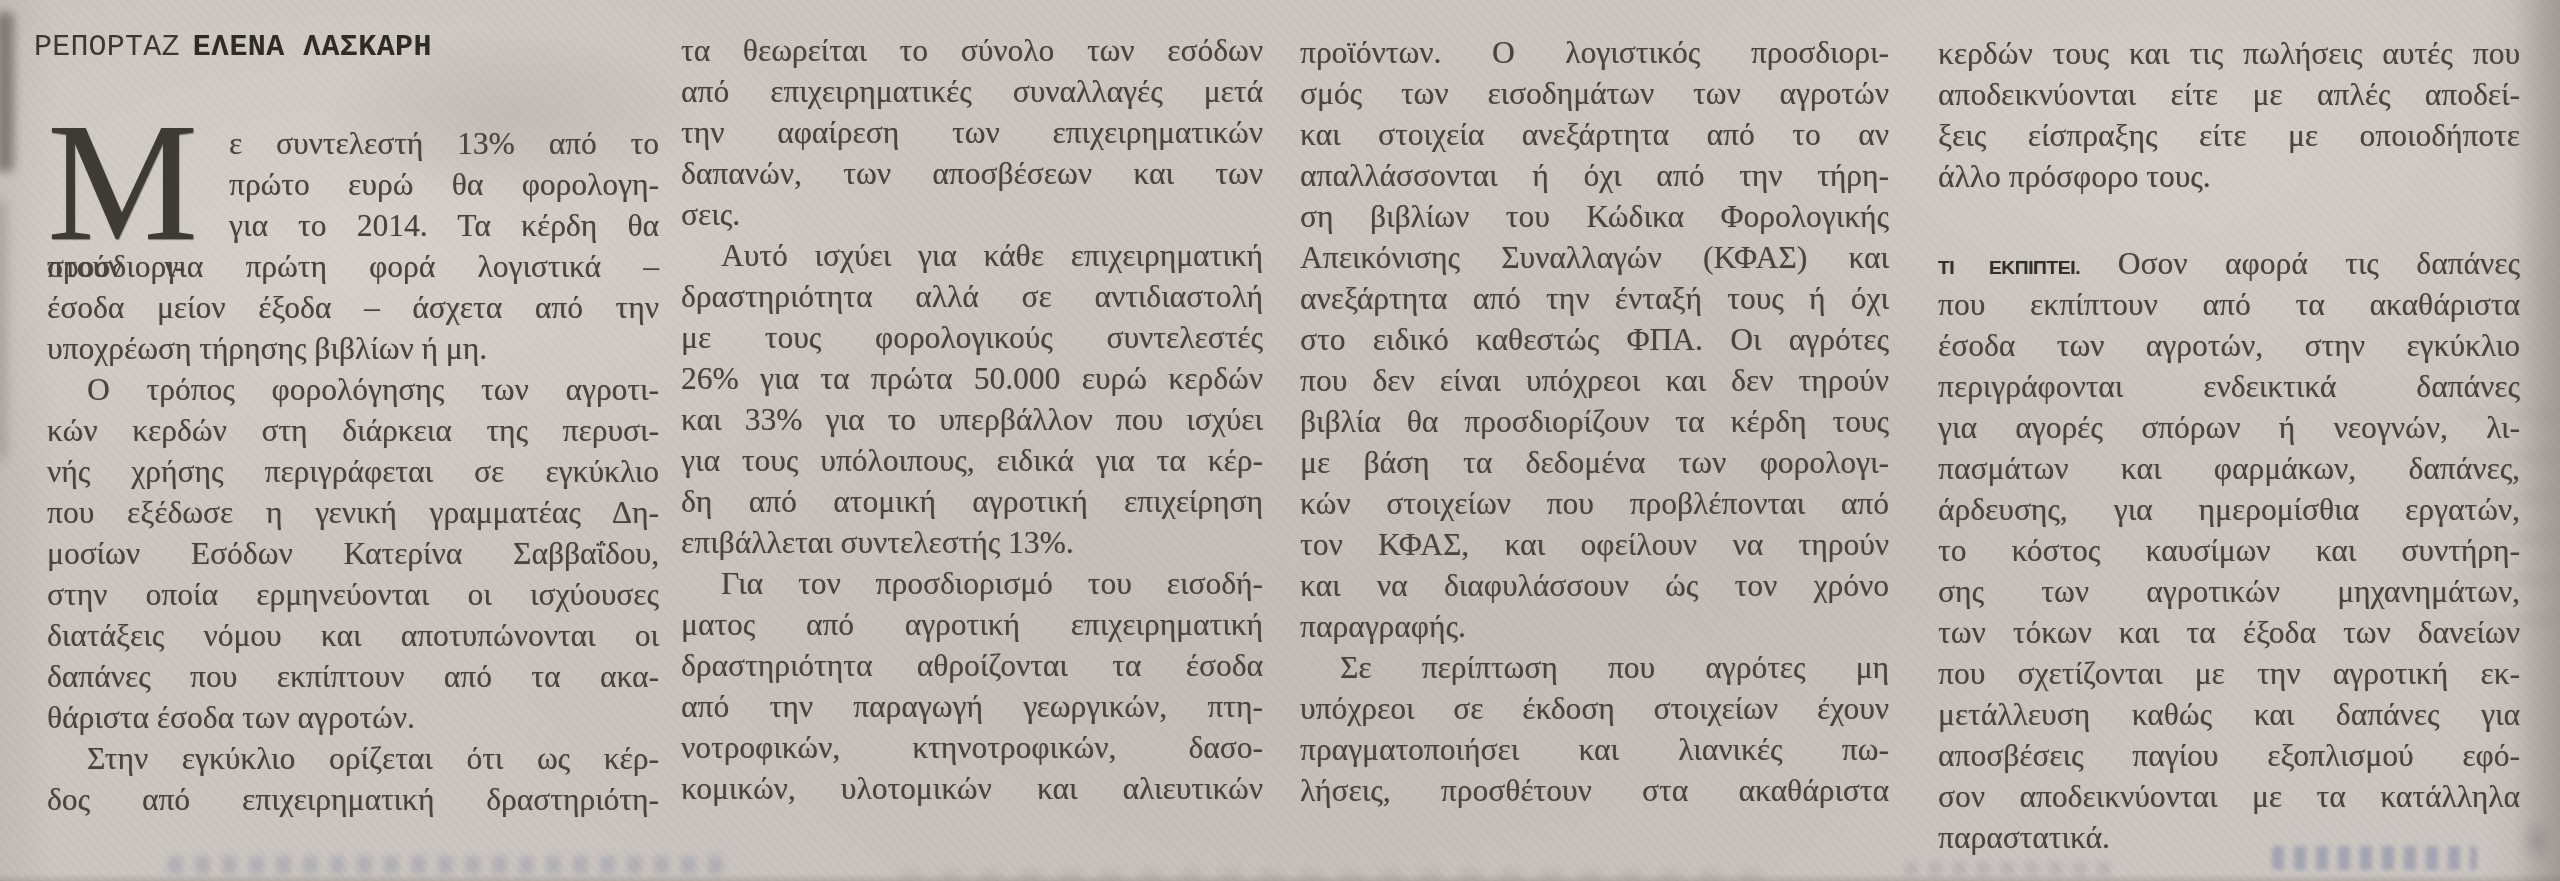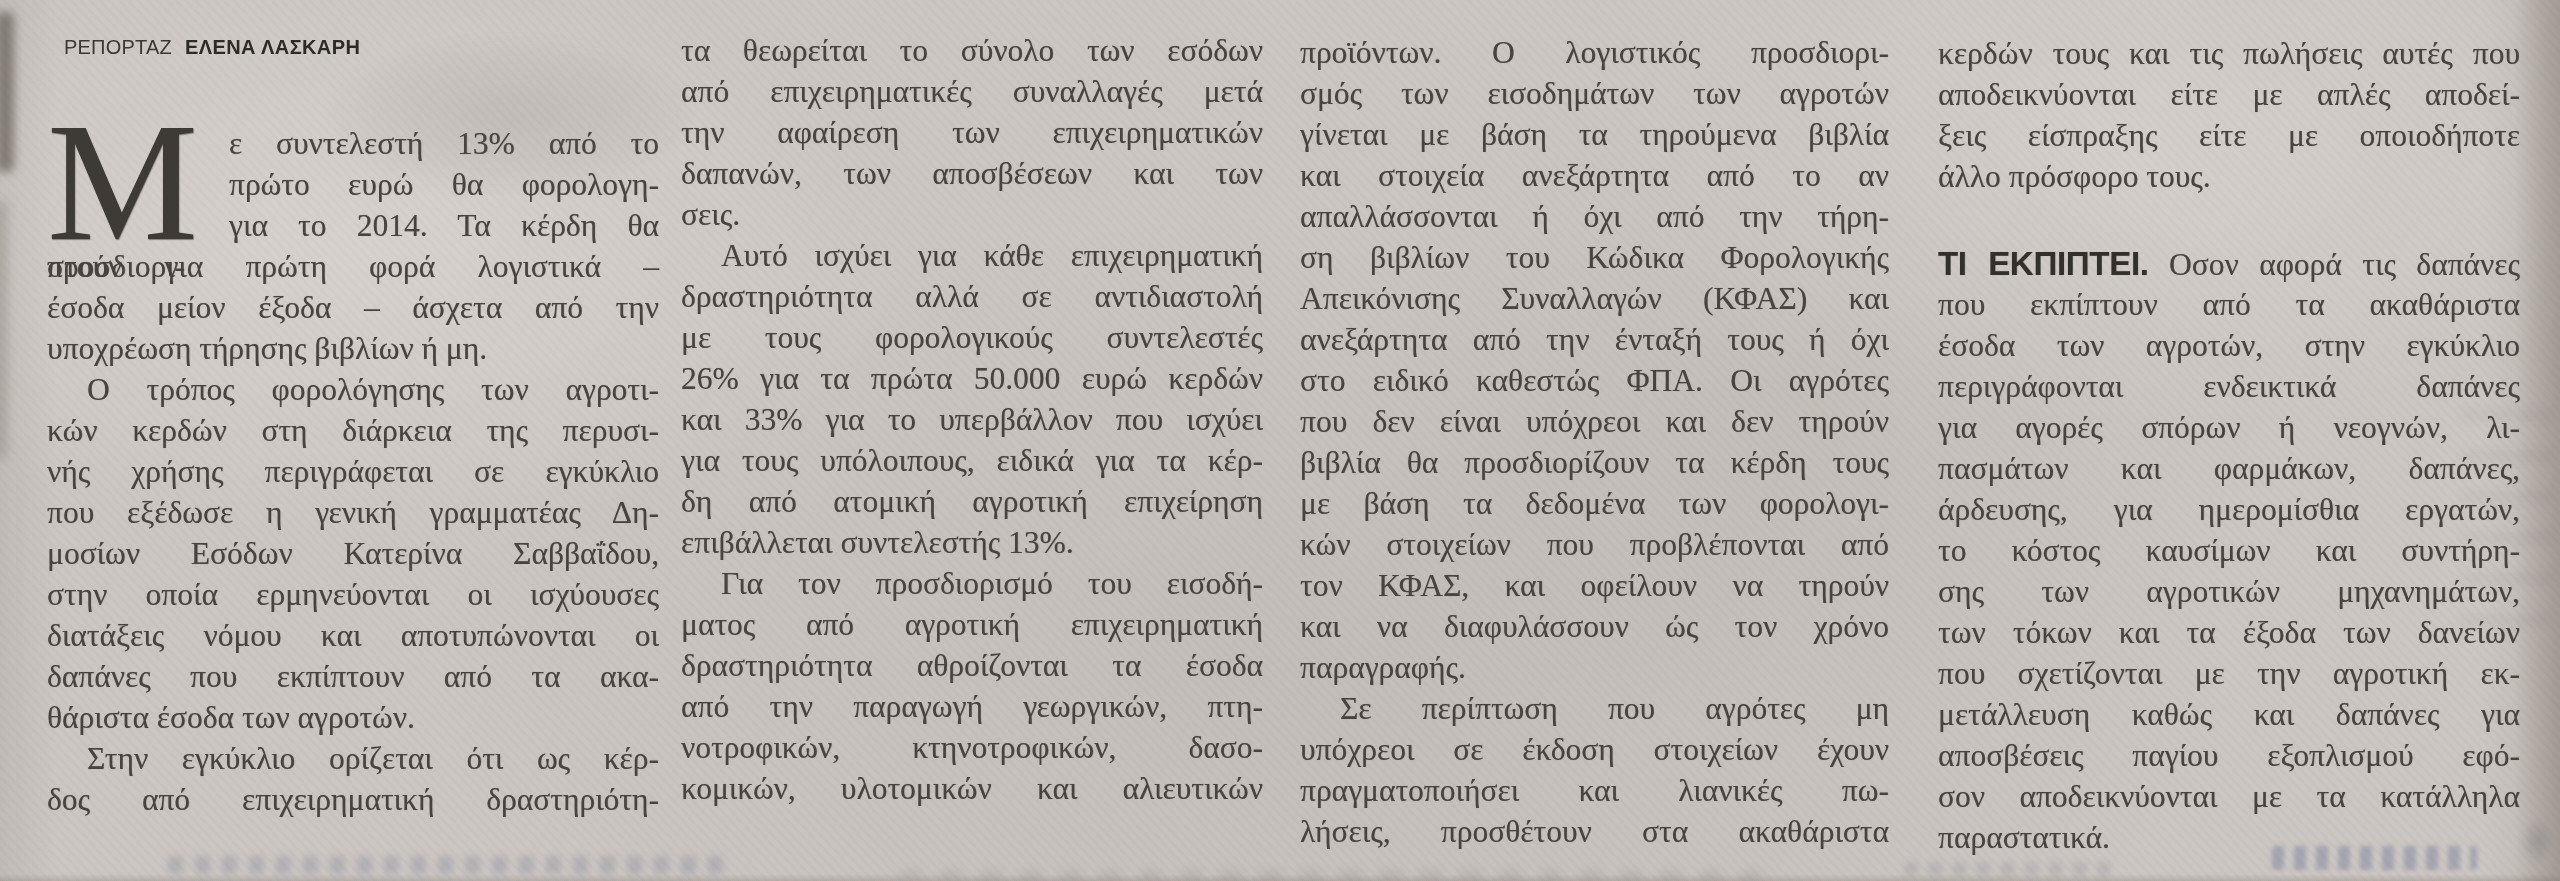"ΡΕΠΟΡΤΑΖ ΕΛΕΝΑ ΛΑΣΚΑΡΗ" .kicker { font-family: Liberation Sans, sans-serif -> Liberation Mono, monospace; font-size: 20px -> 30px; left: 64px -> 34px }
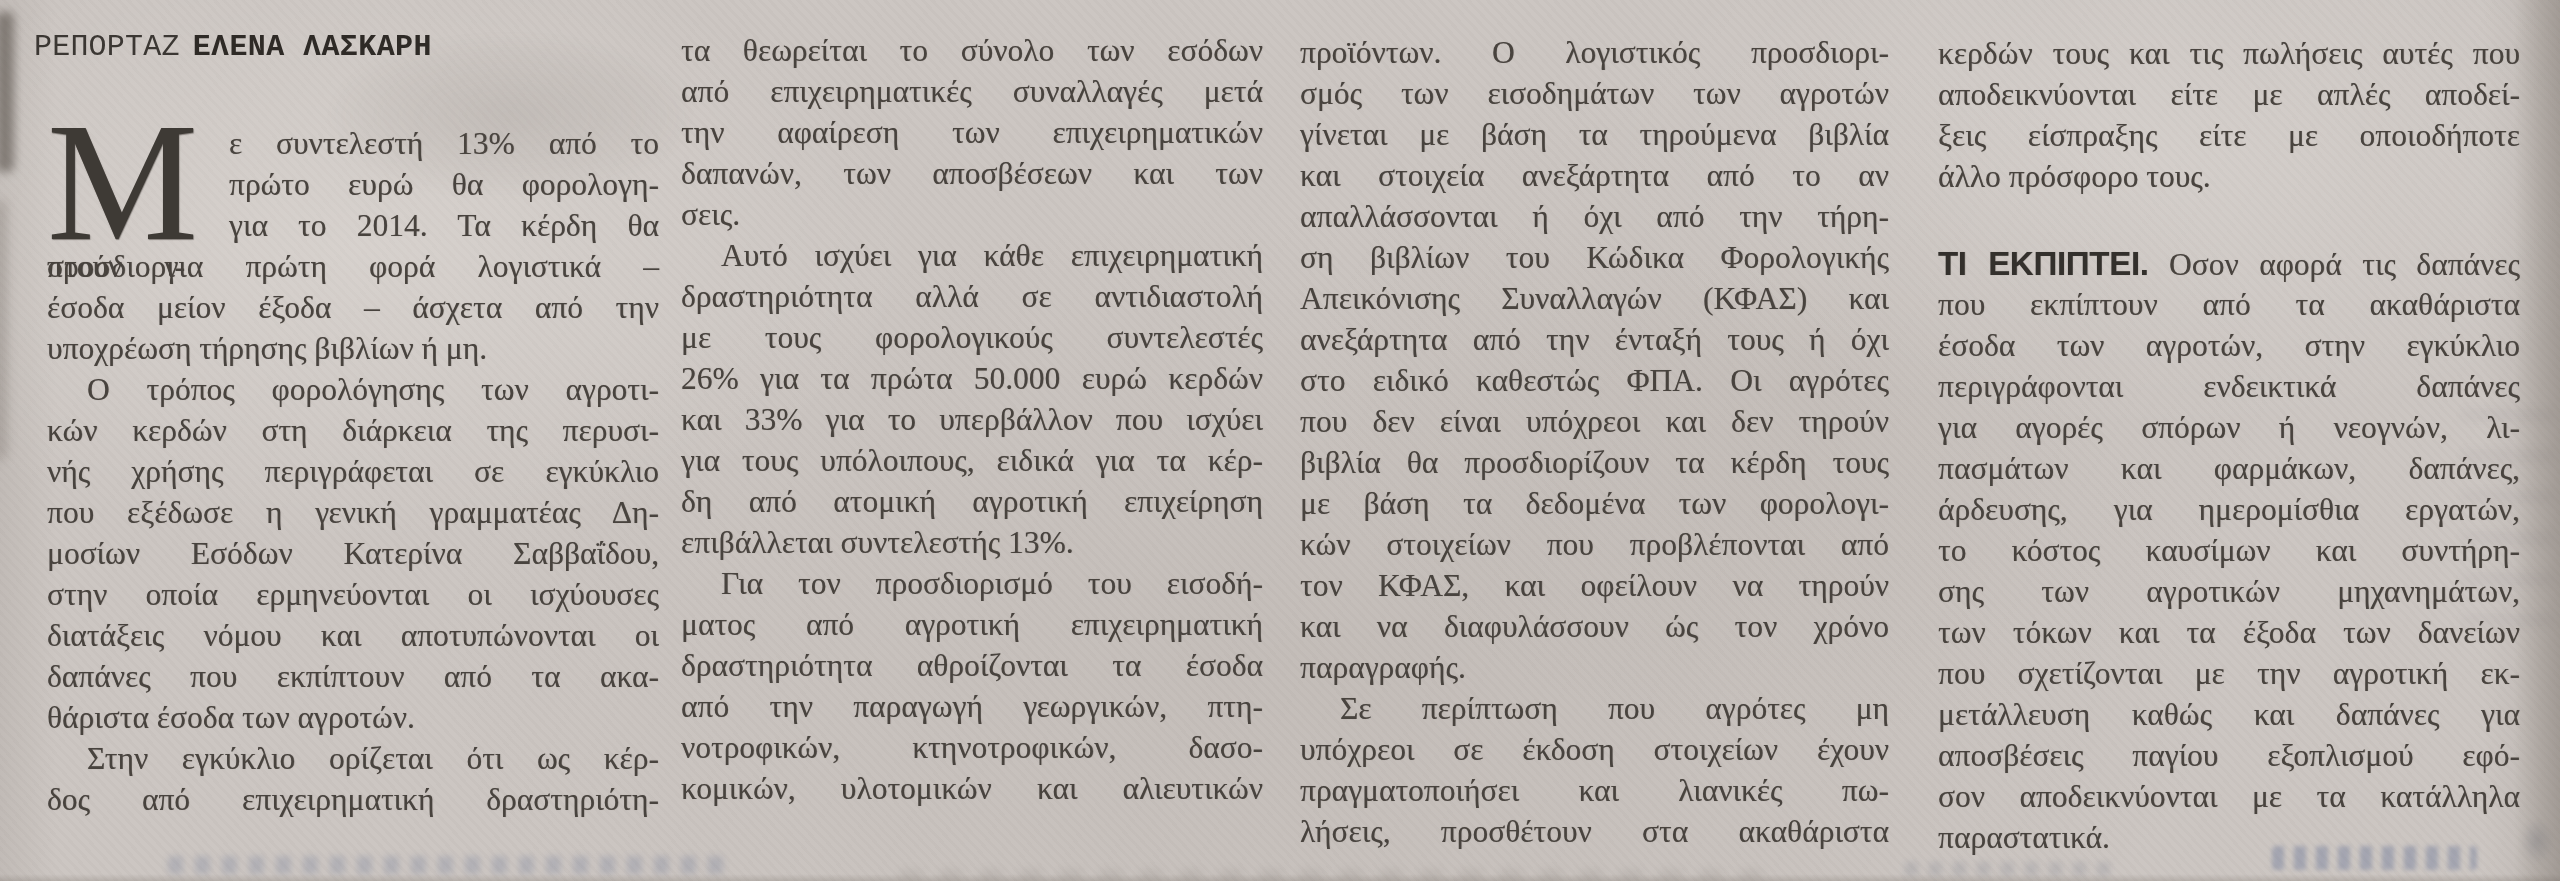"γίνεται με βάση τα τηρούμενα" div.line { html: <div>γίνεται με βάση τα τηρούμενα βιβλία</div> -> none }
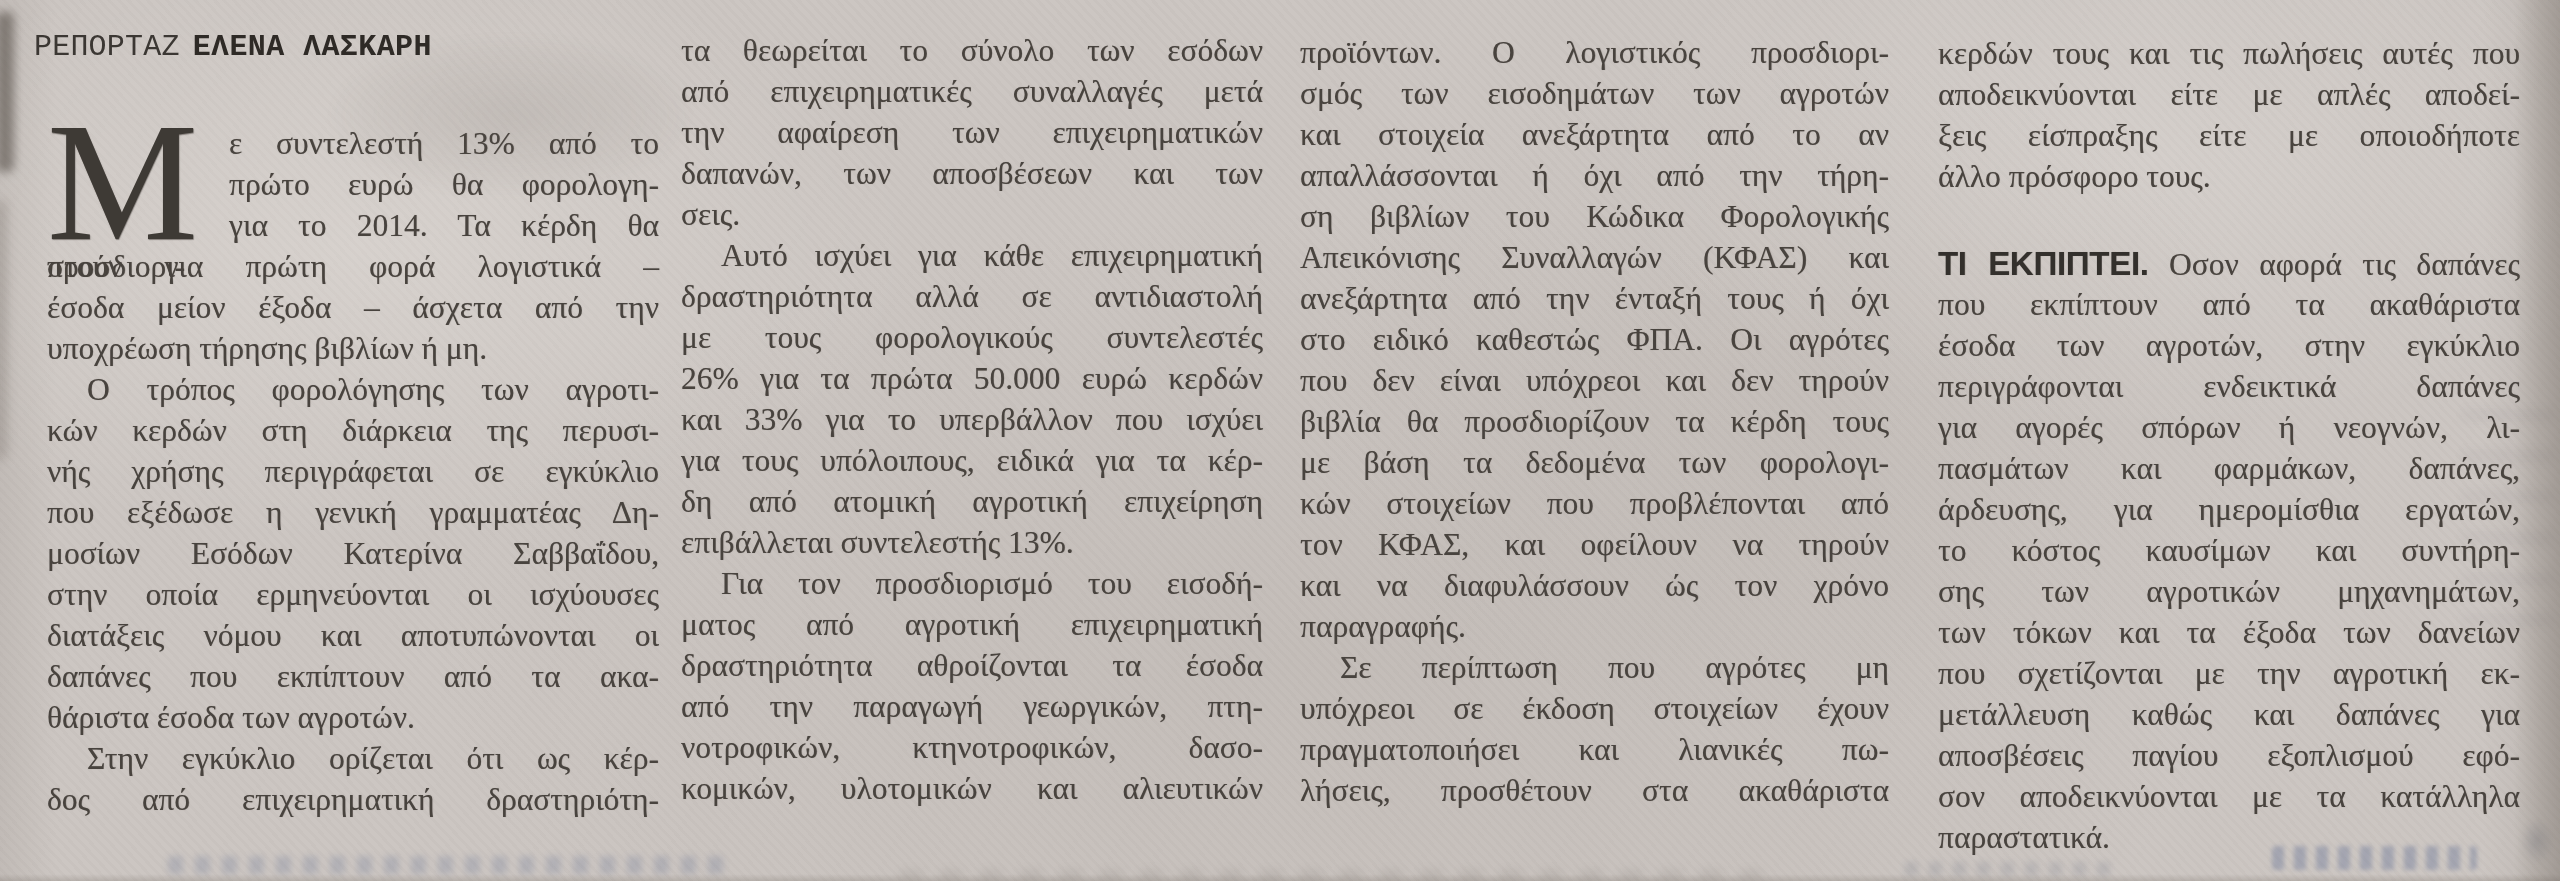"ΤΙ ΕΚΠΙΠΤΕΙ." .lead { font-size: 33px -> 19px }
